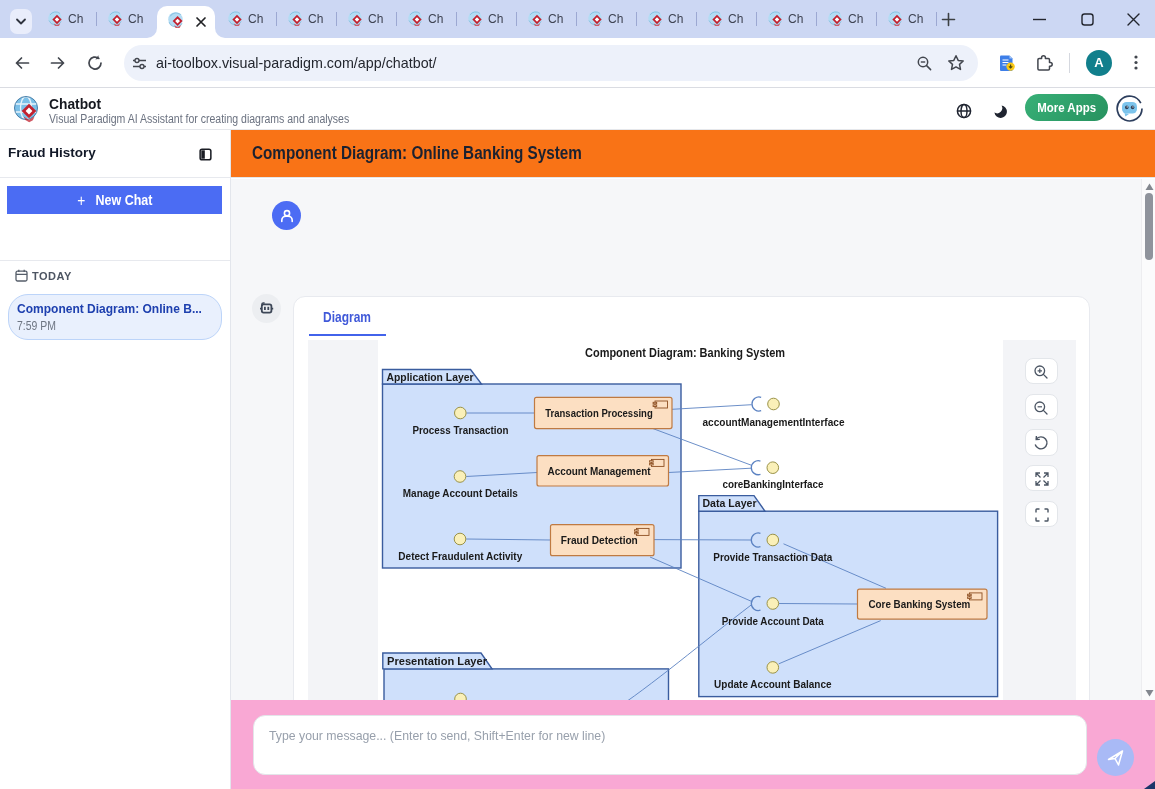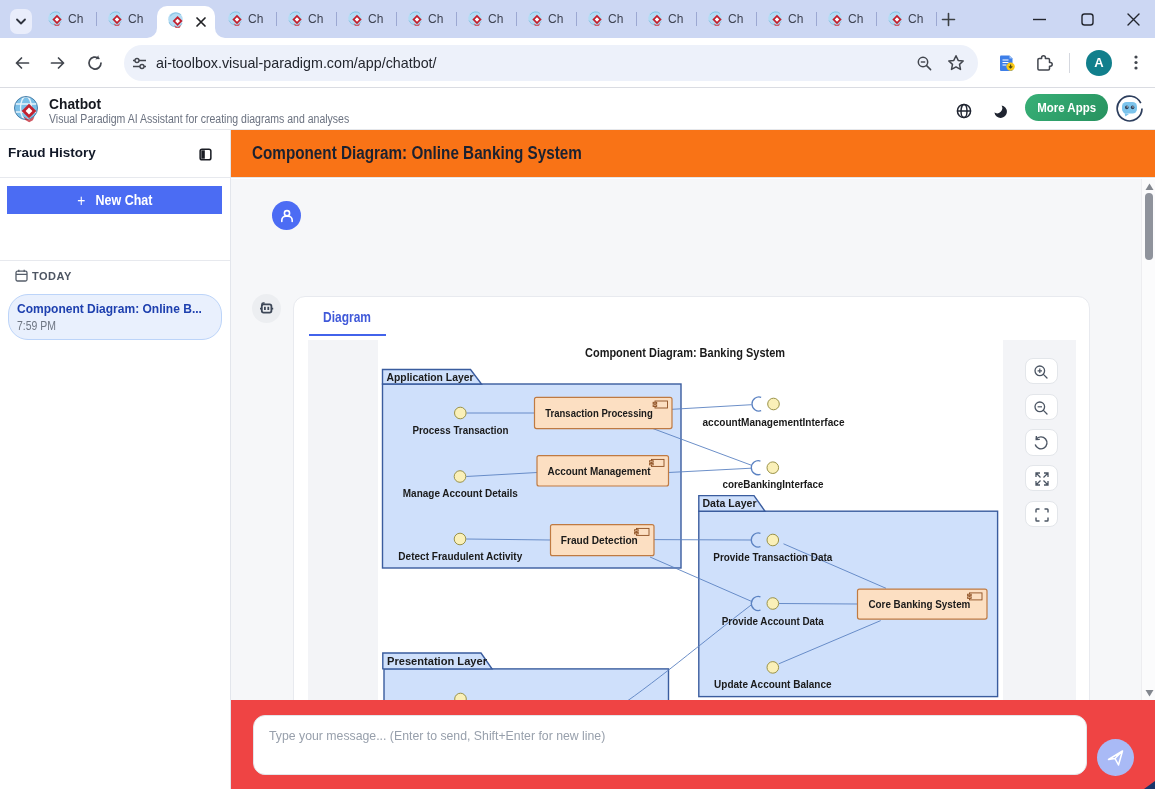"Type your message... (Enter to" #inputzone { background: #ef4444 -> #f9a8d4 }
